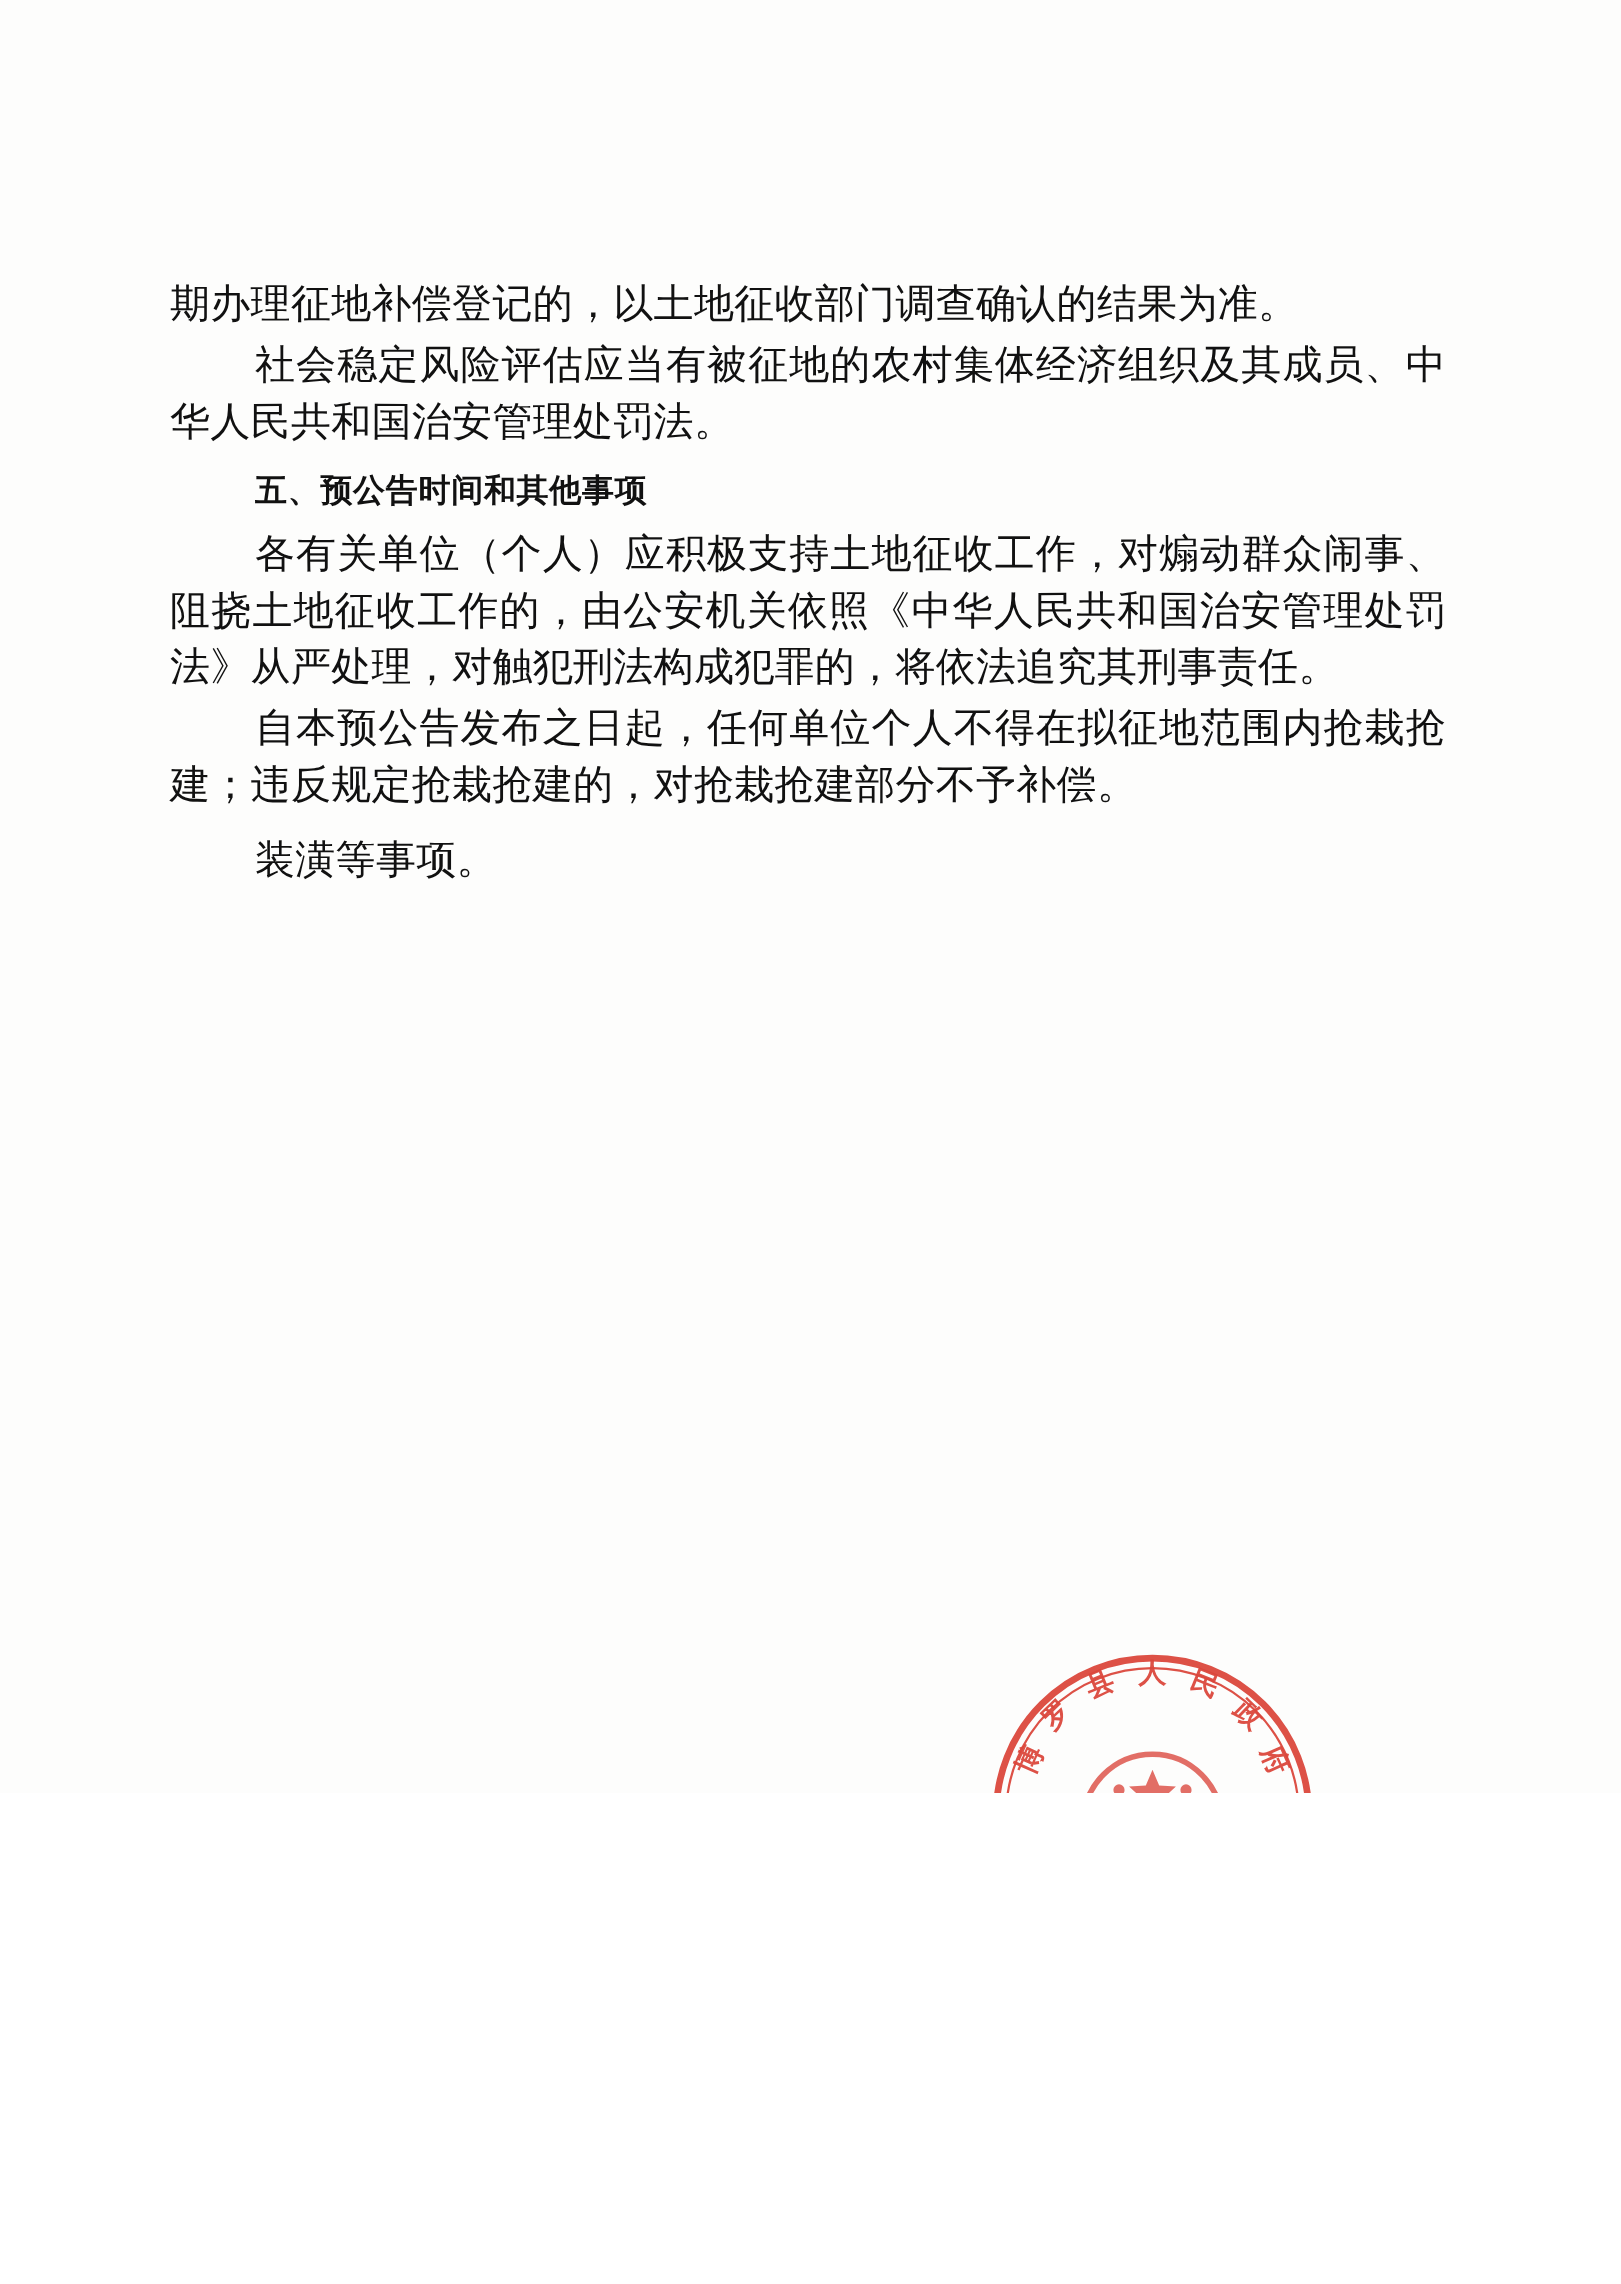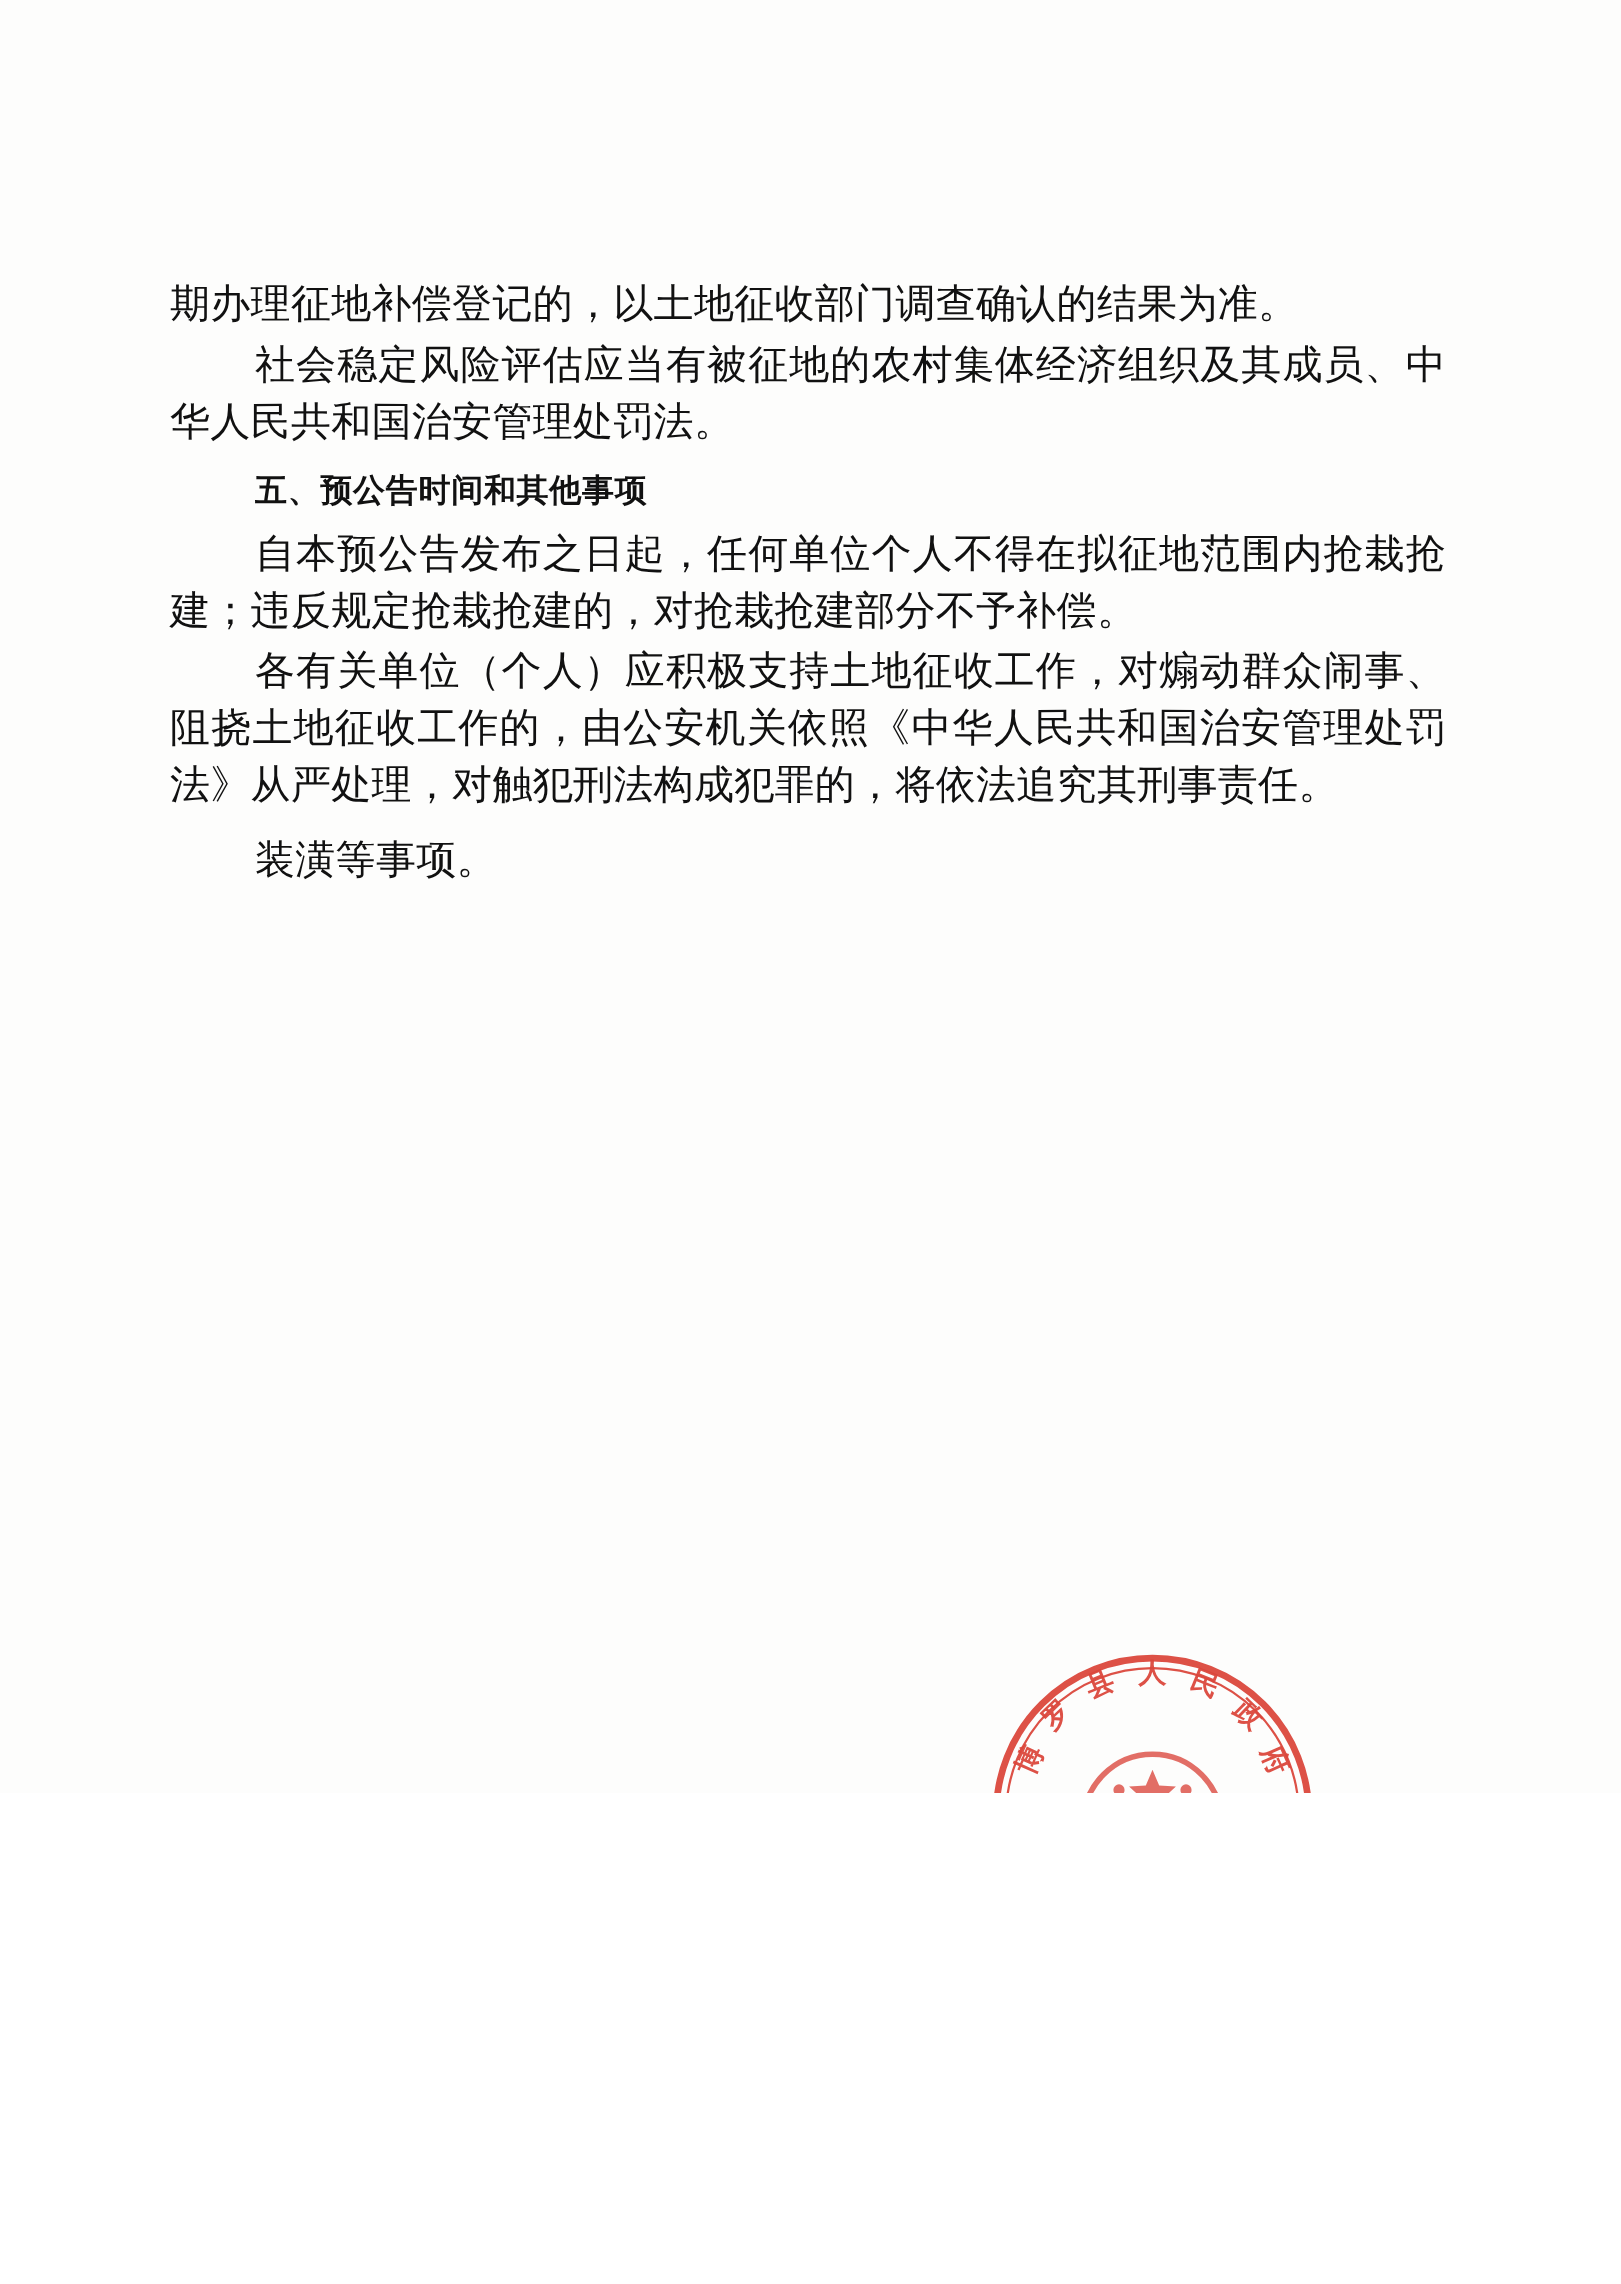"自本预公告发布之日起，任何单位个人不得在拟征地范围内抢栽抢建；违反规定抢栽抢建的" p.para { order: before "各有关单位（个人）应积极支持土地征收工作，对煽动群众闹事、阻挠土地征收工作的，由" -> after "各有关单位（个人）应积极支持土地征收工作，对煽动群众闹事、阻挠土地征收工作的，由" }
